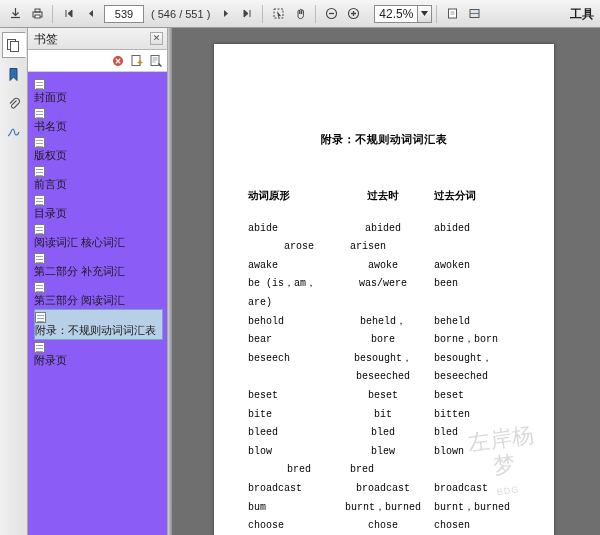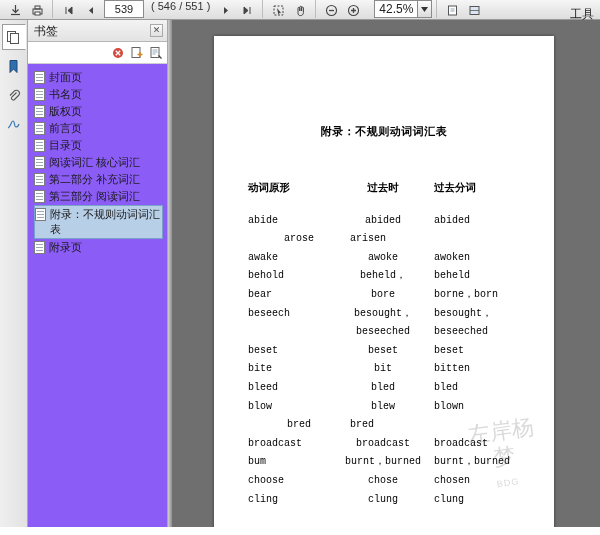"539" .toolbar { align-items: flex-start -> center; height: 20px -> 28px; padding: 0 4px -> 8px 4px }
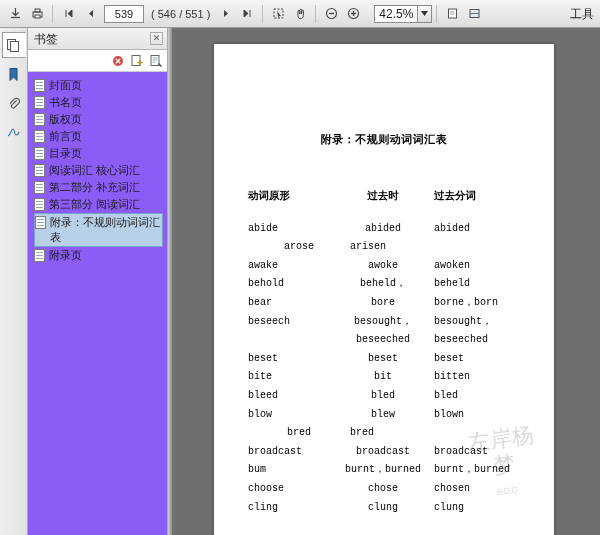"工具" .tb-right { font-weight: none -> bold }
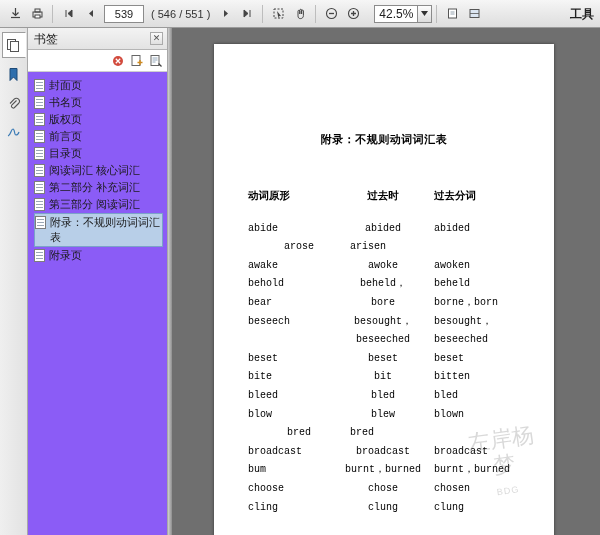"封面页" .node { flex-direction: none -> column }
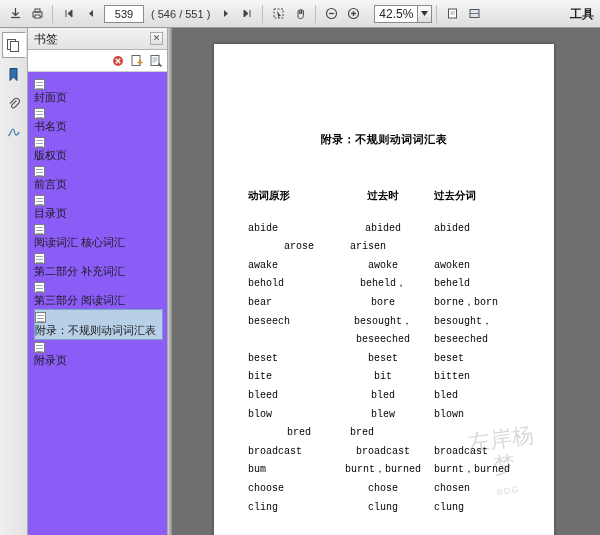"be (is，am，are)" div.trow { html: none -> <div> <div>be (is，am，are)</div> <div>was/were</div> <div>been</div> </div> }
